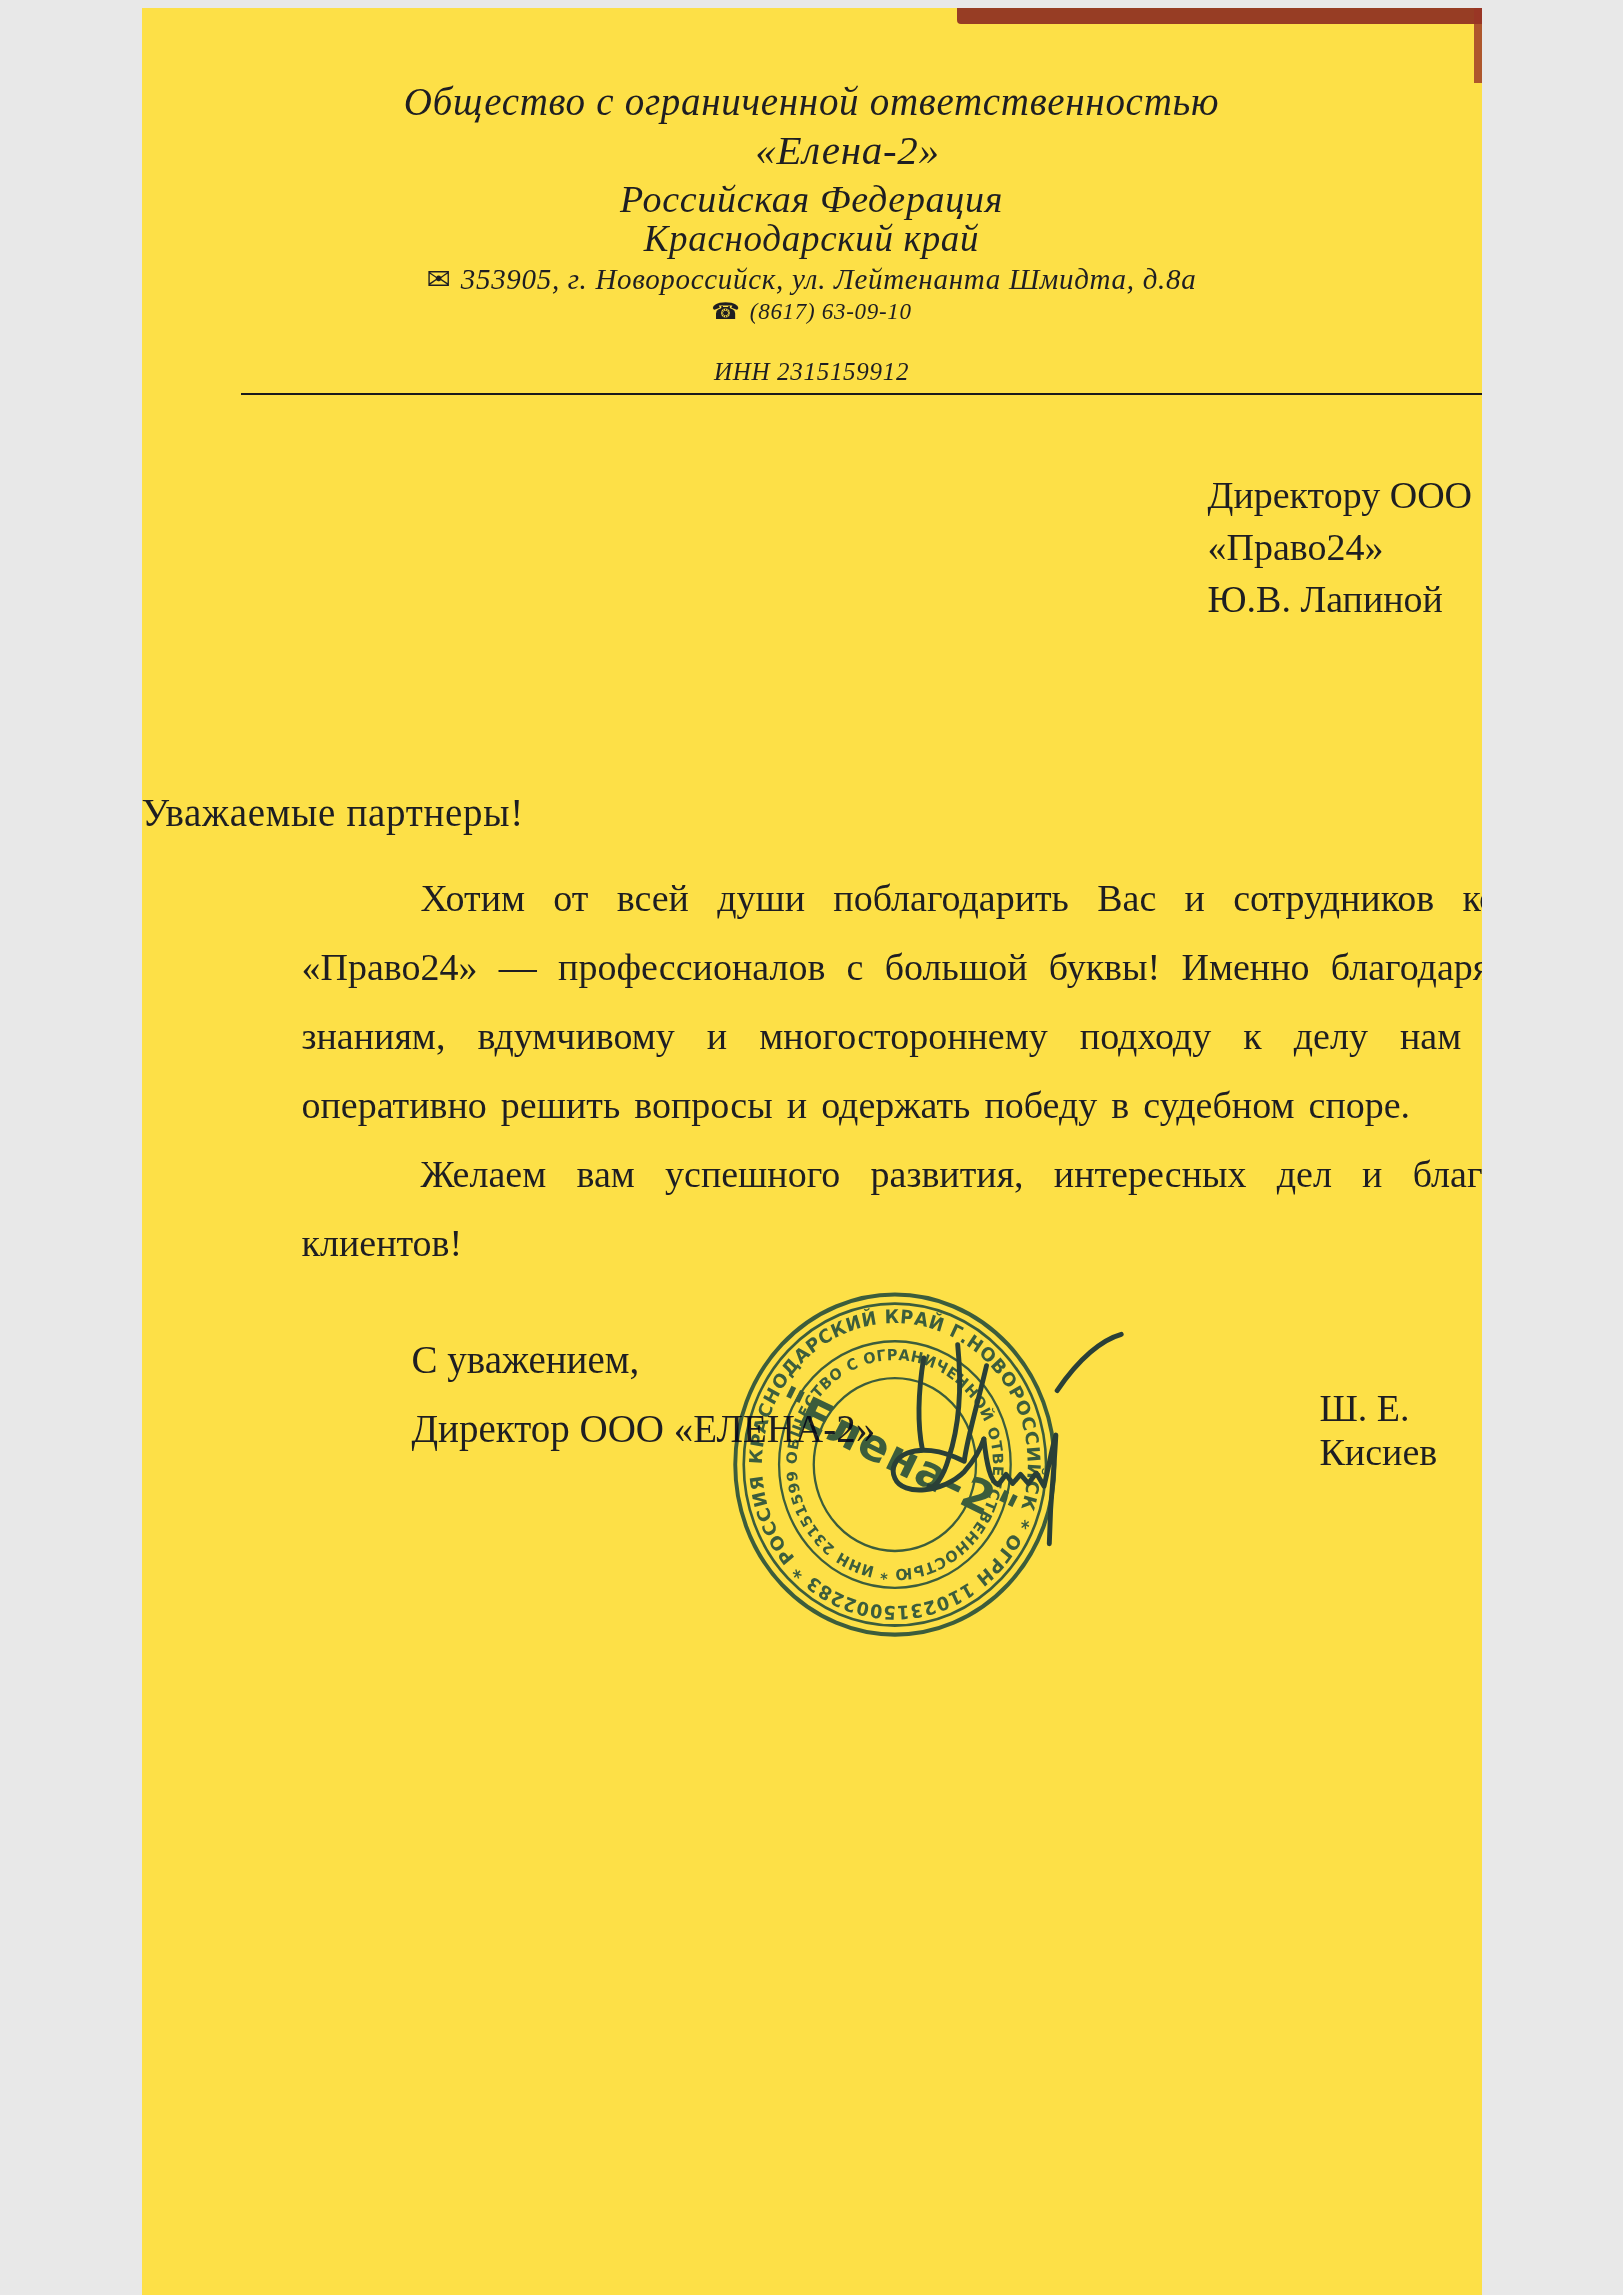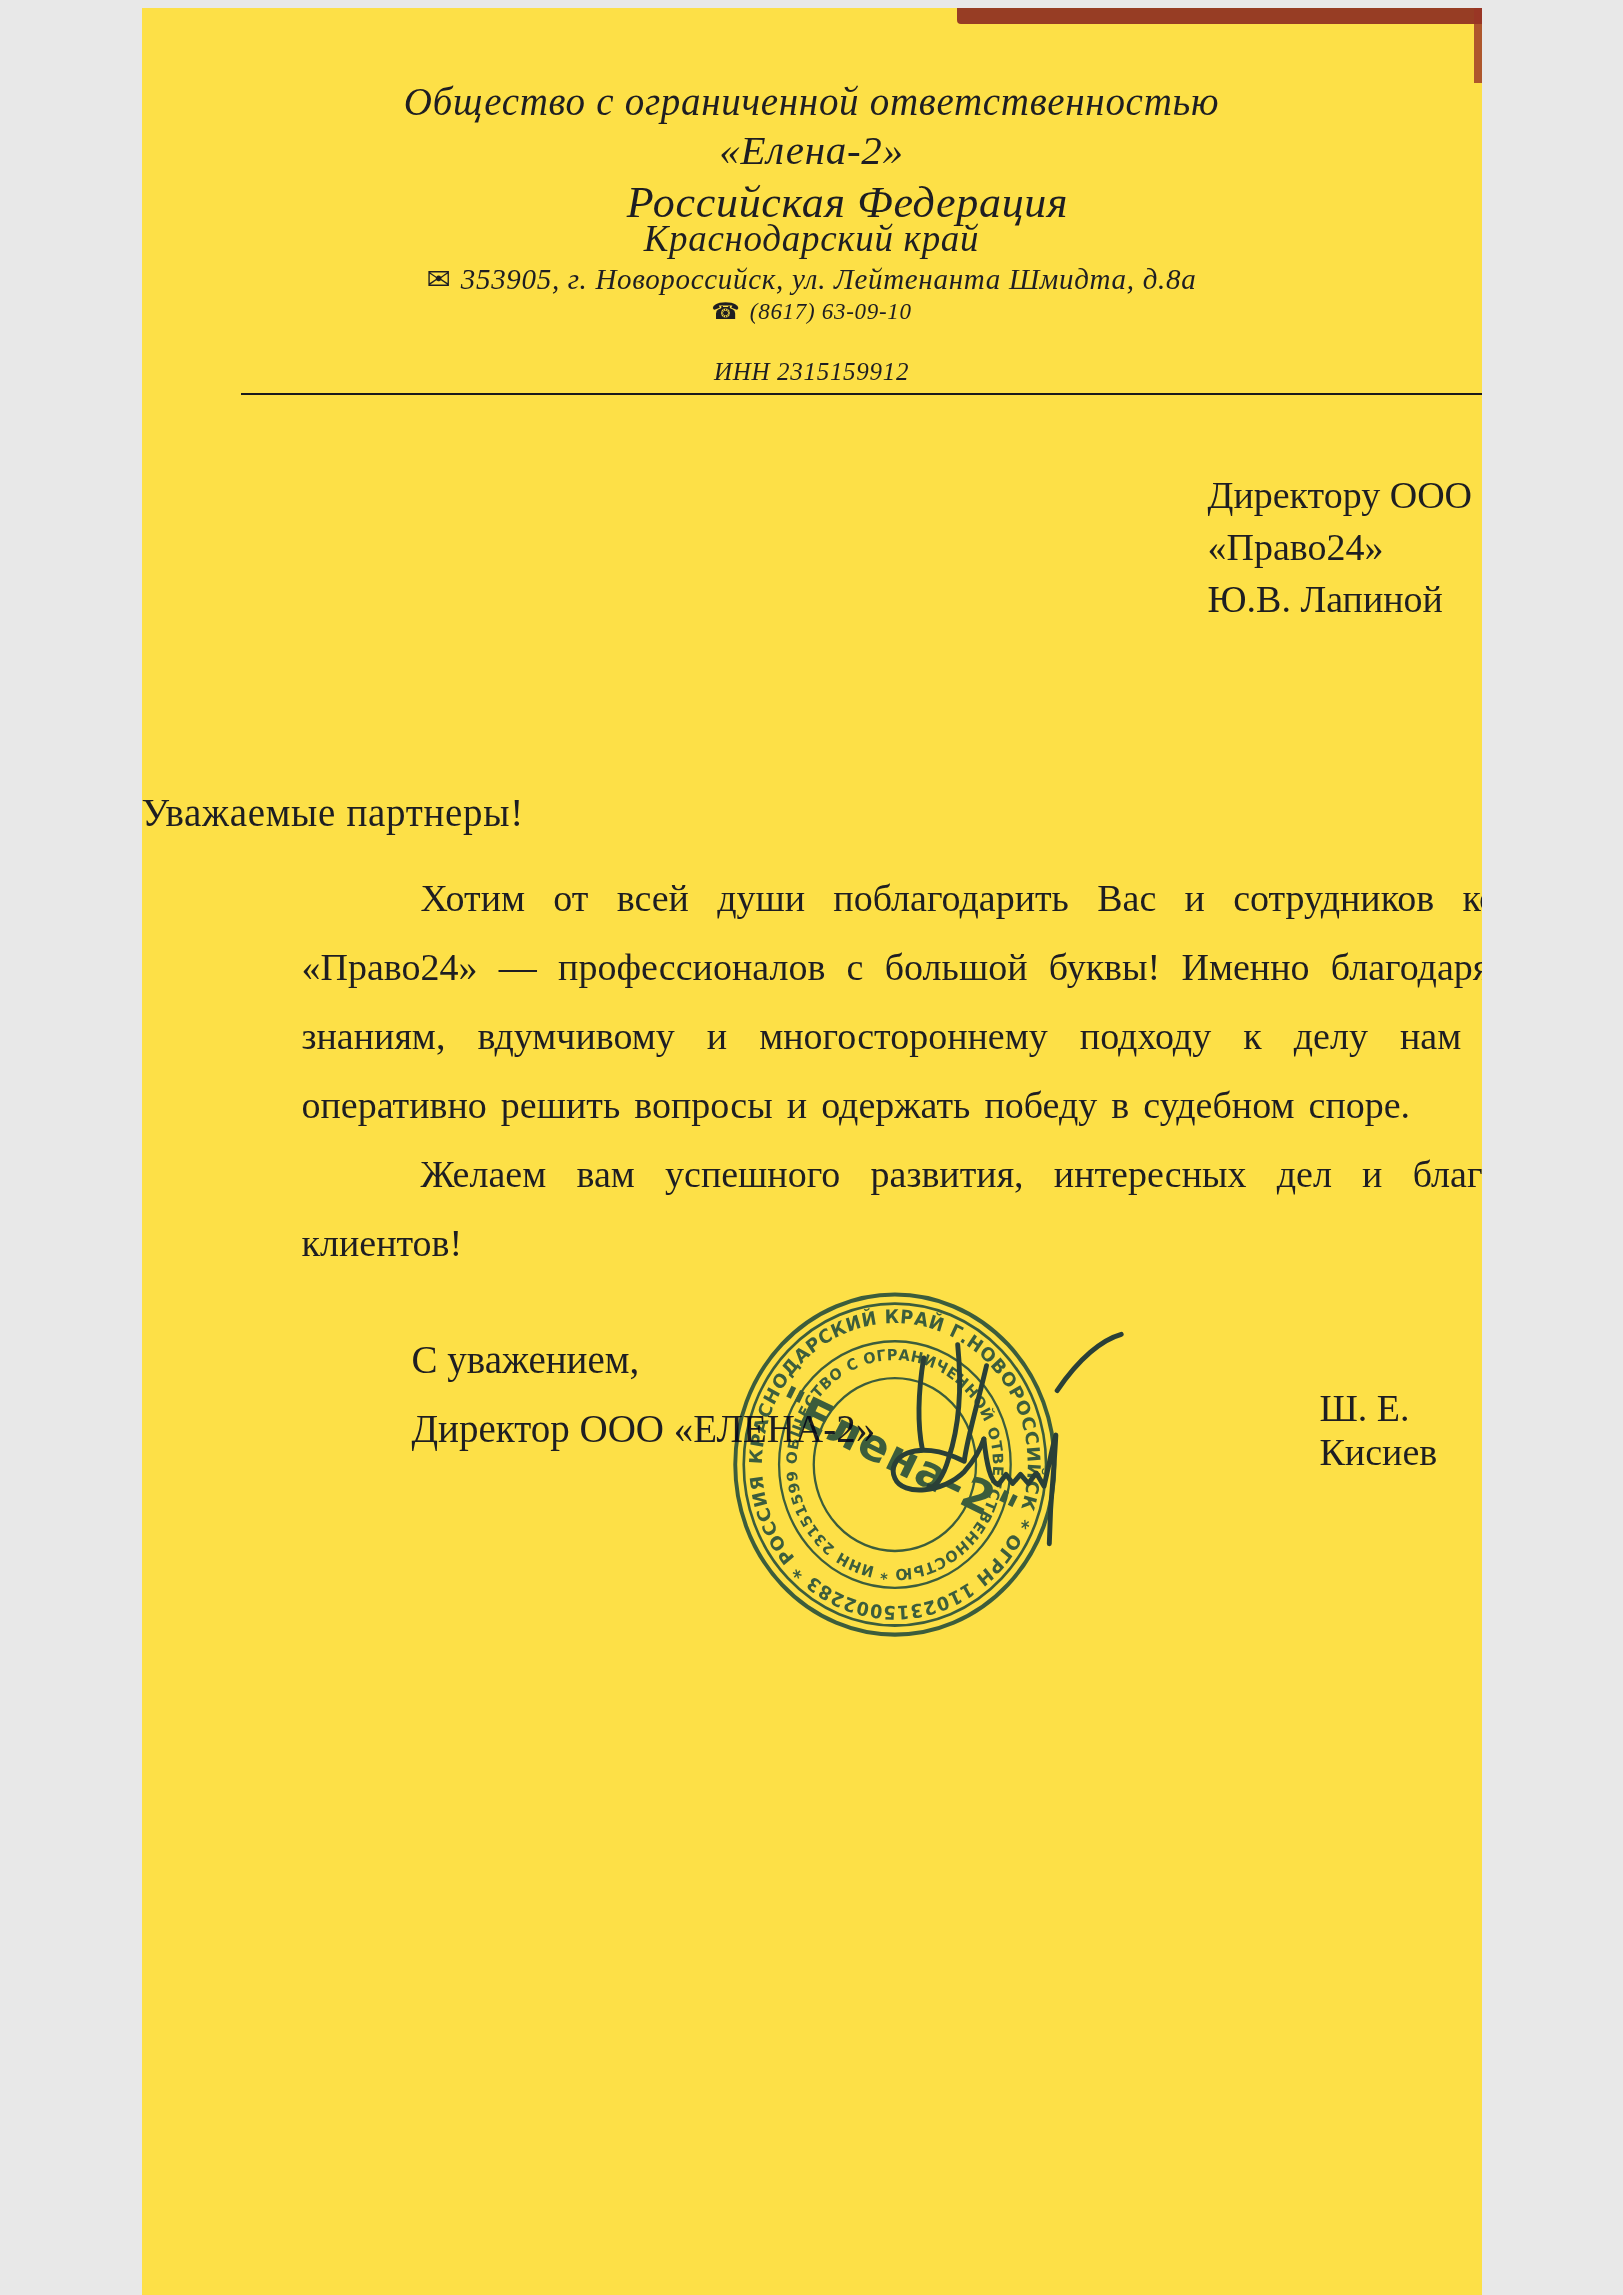"«Елена-2»" .lh2 { padding-left: none -> 36px }
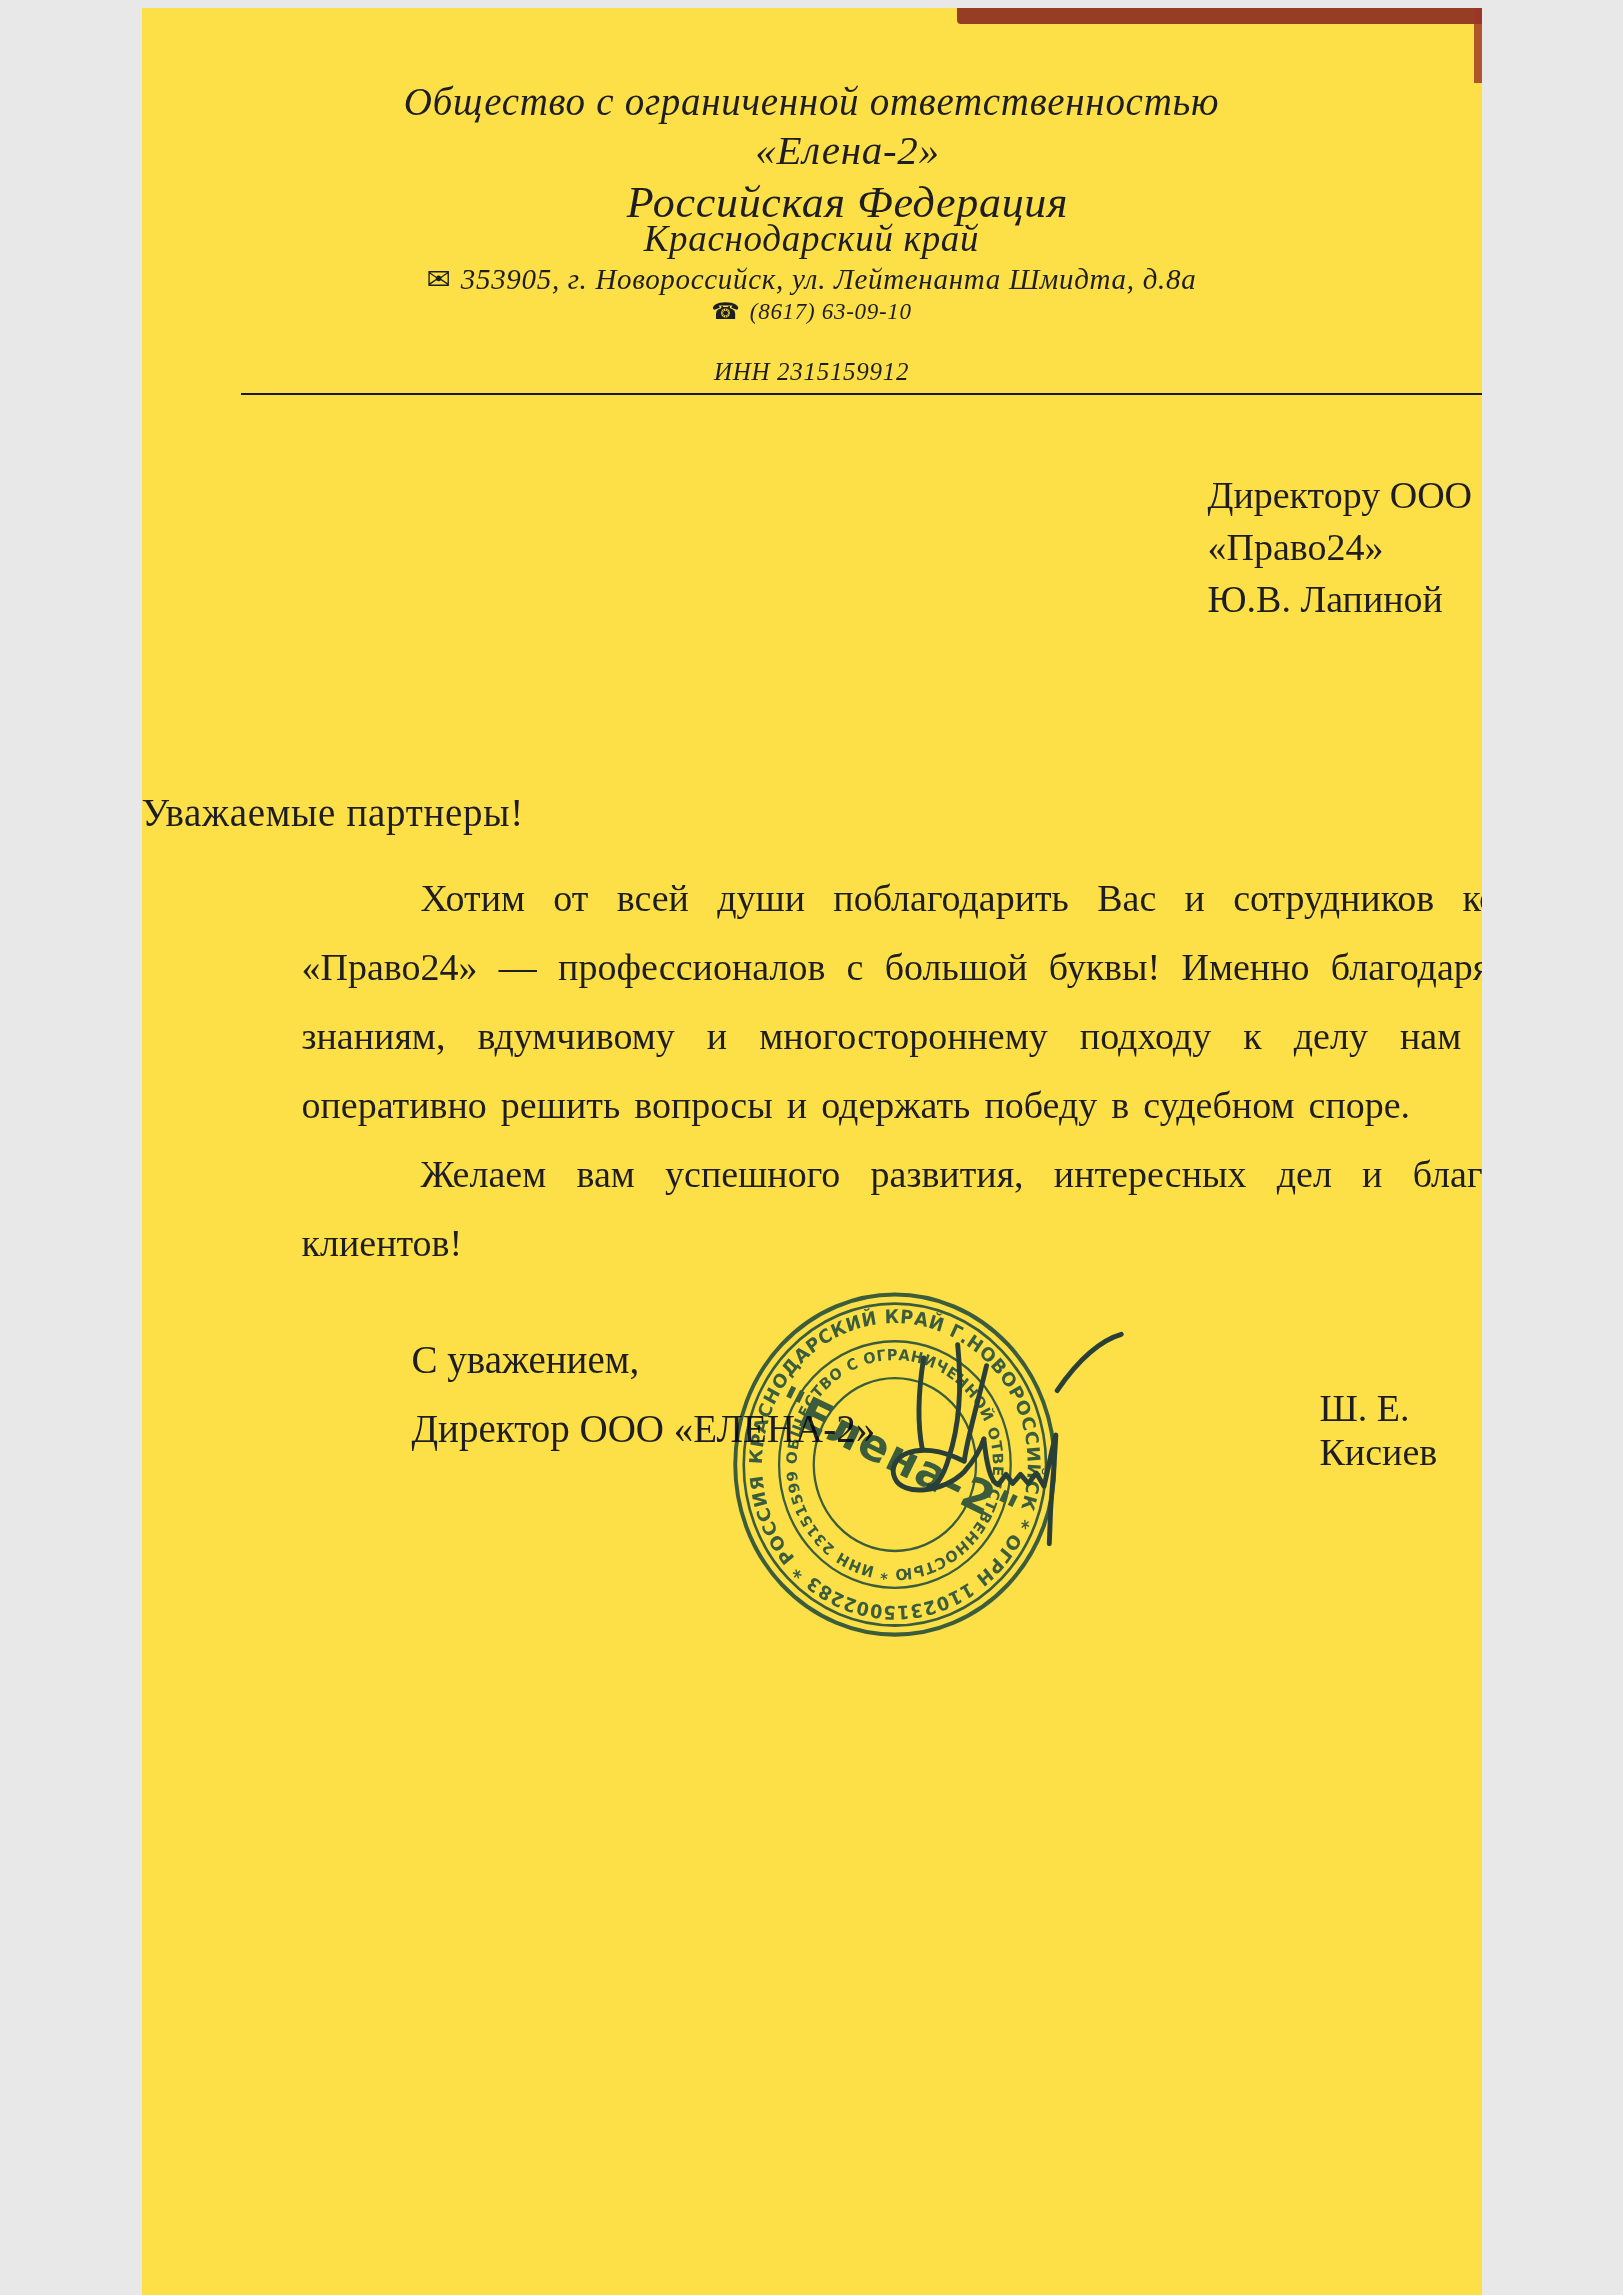"Российская Федерация" .lh3 { font-size: 44px -> 38px; padding-left: 36px -> none }
